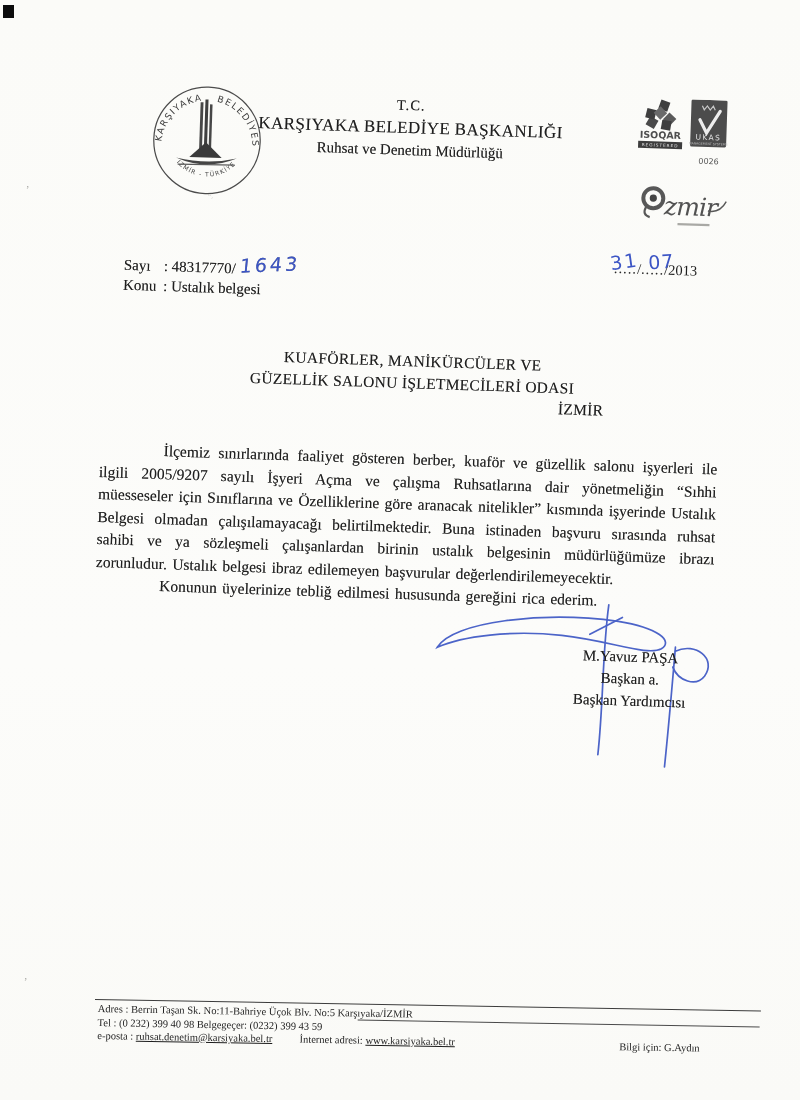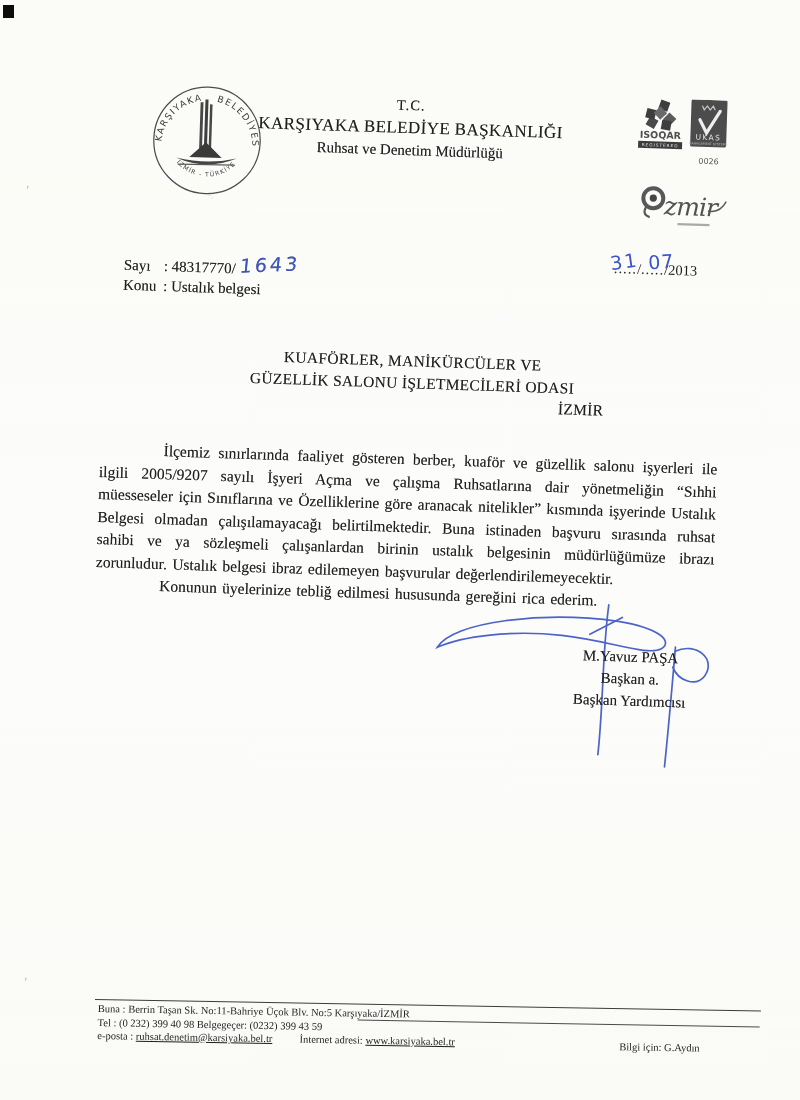"Buna :" span { text: Buna -> Adres }
